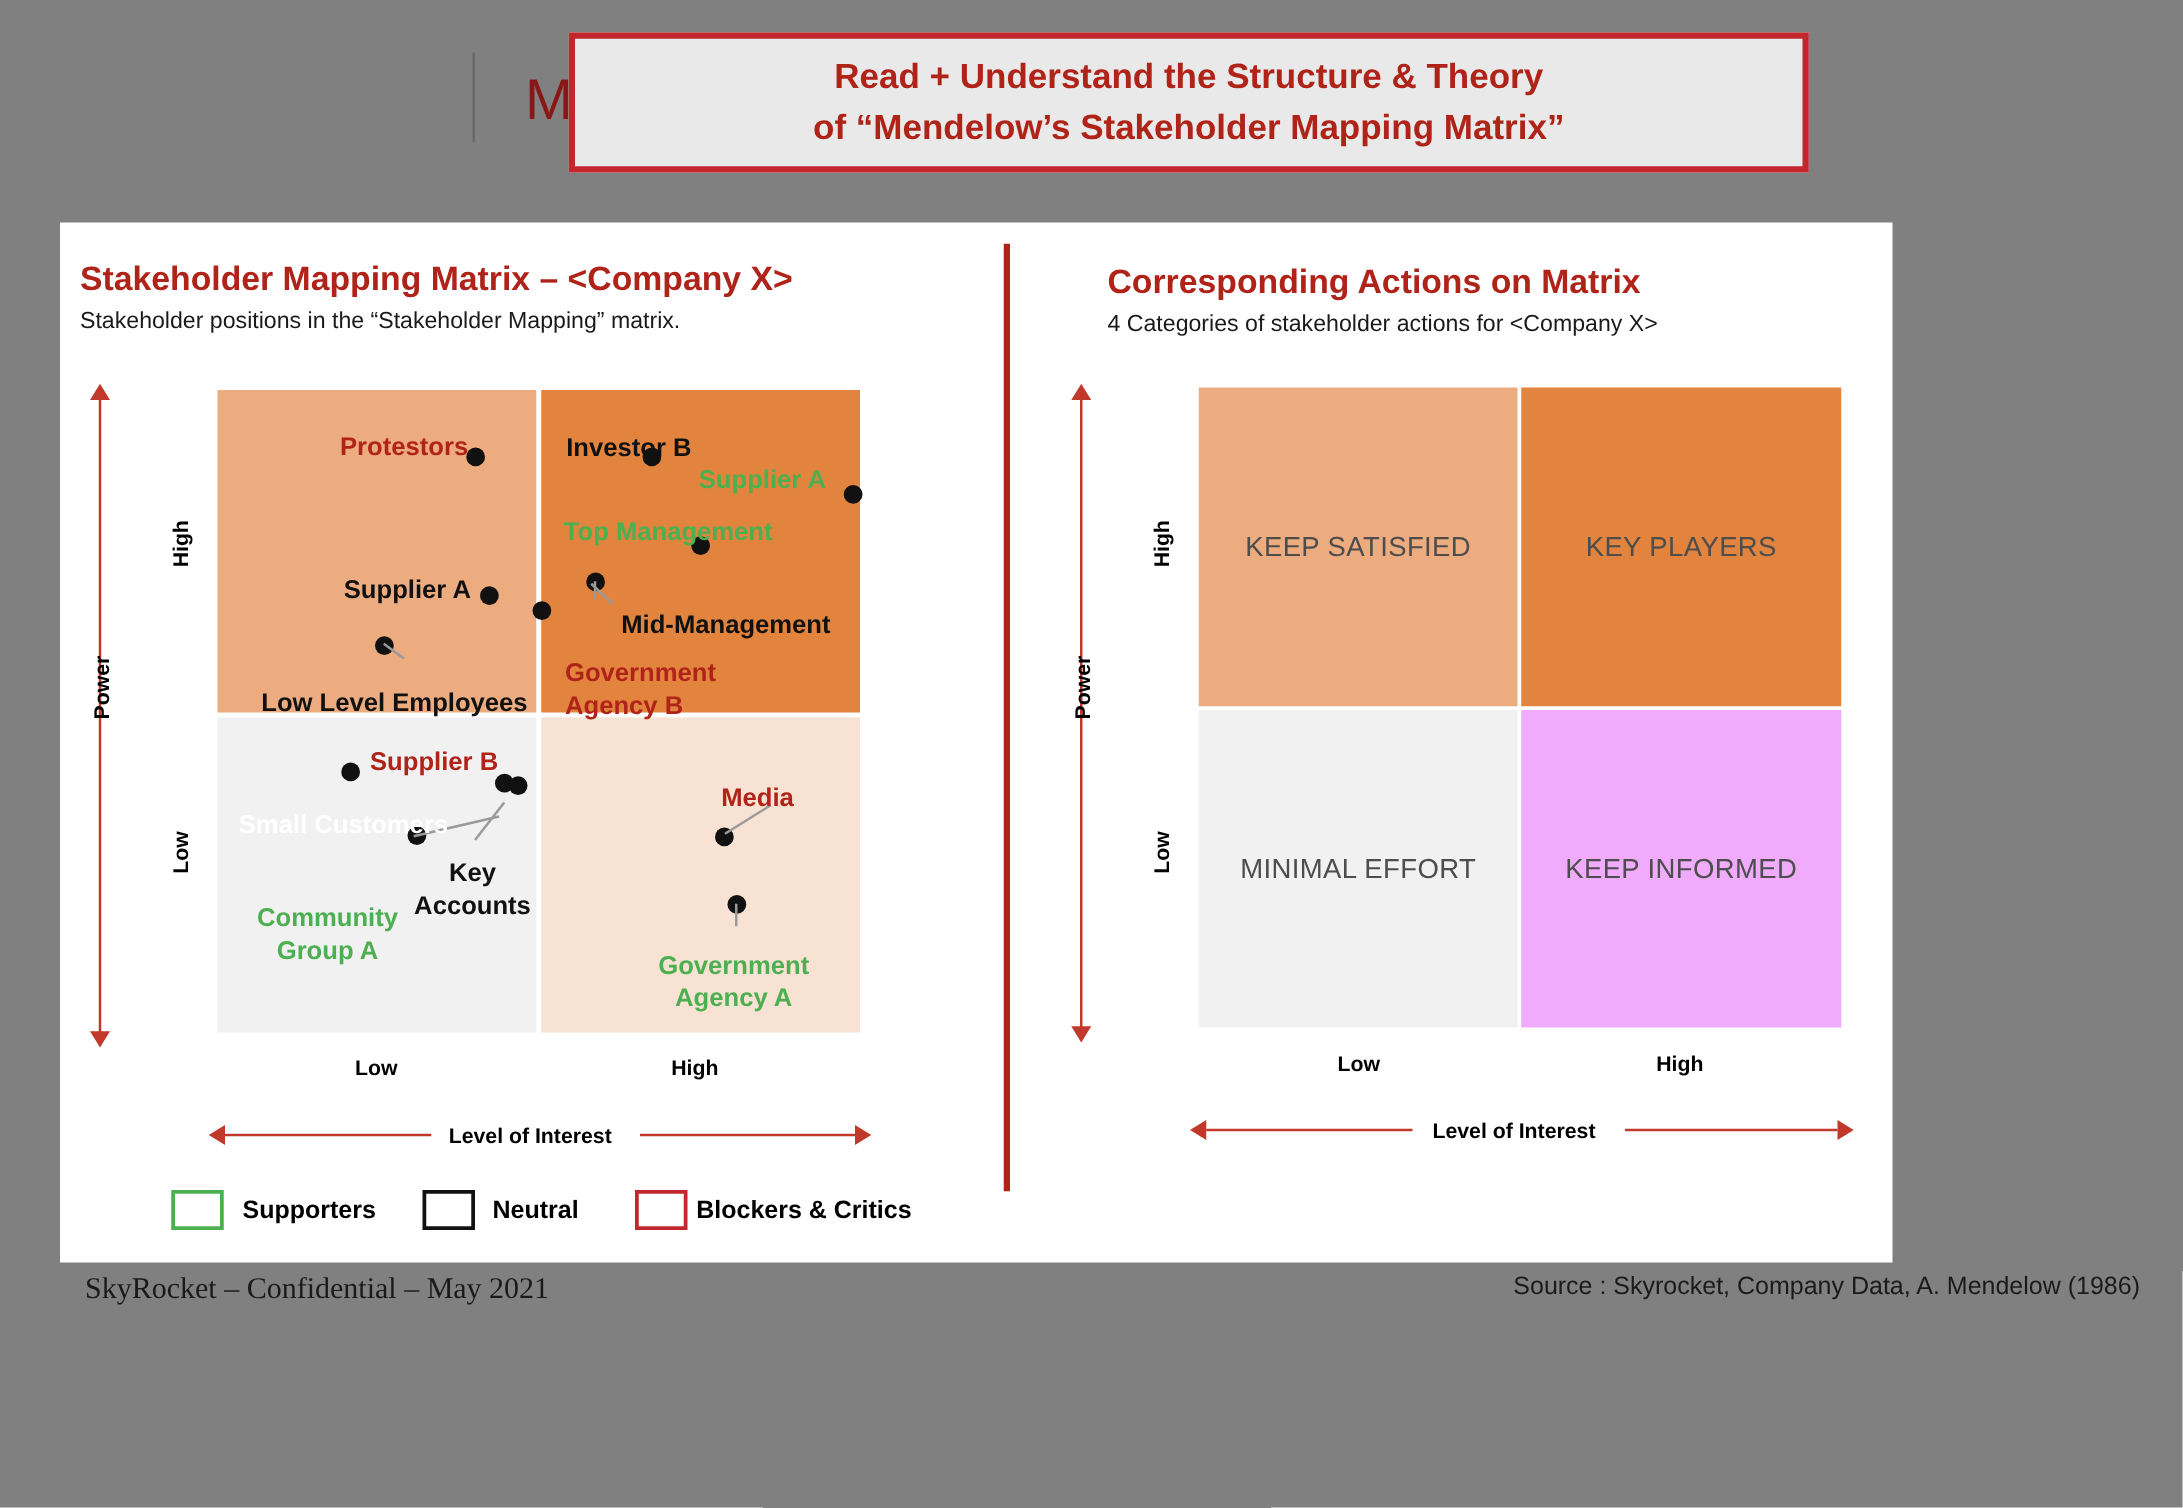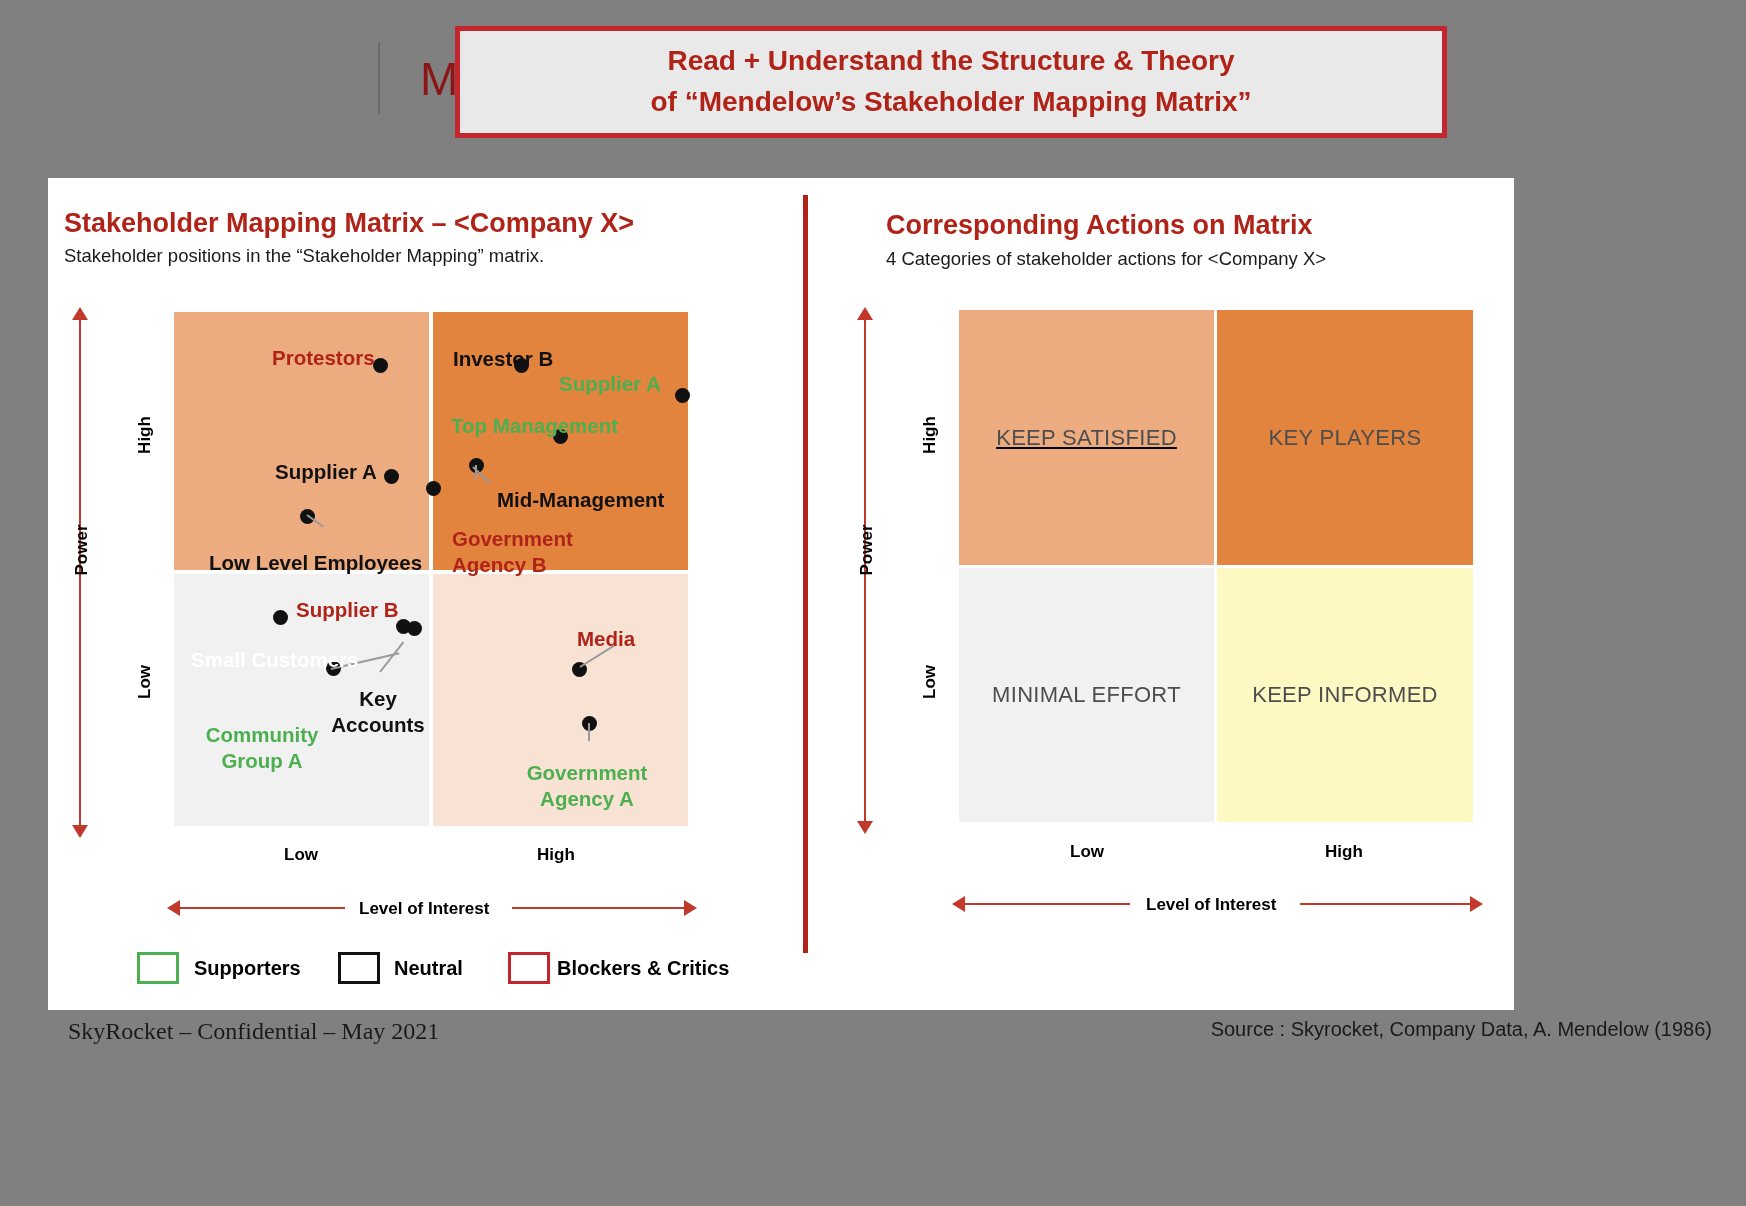"KEEP SATISFIED" div.acell { text-decoration: underline -> none }
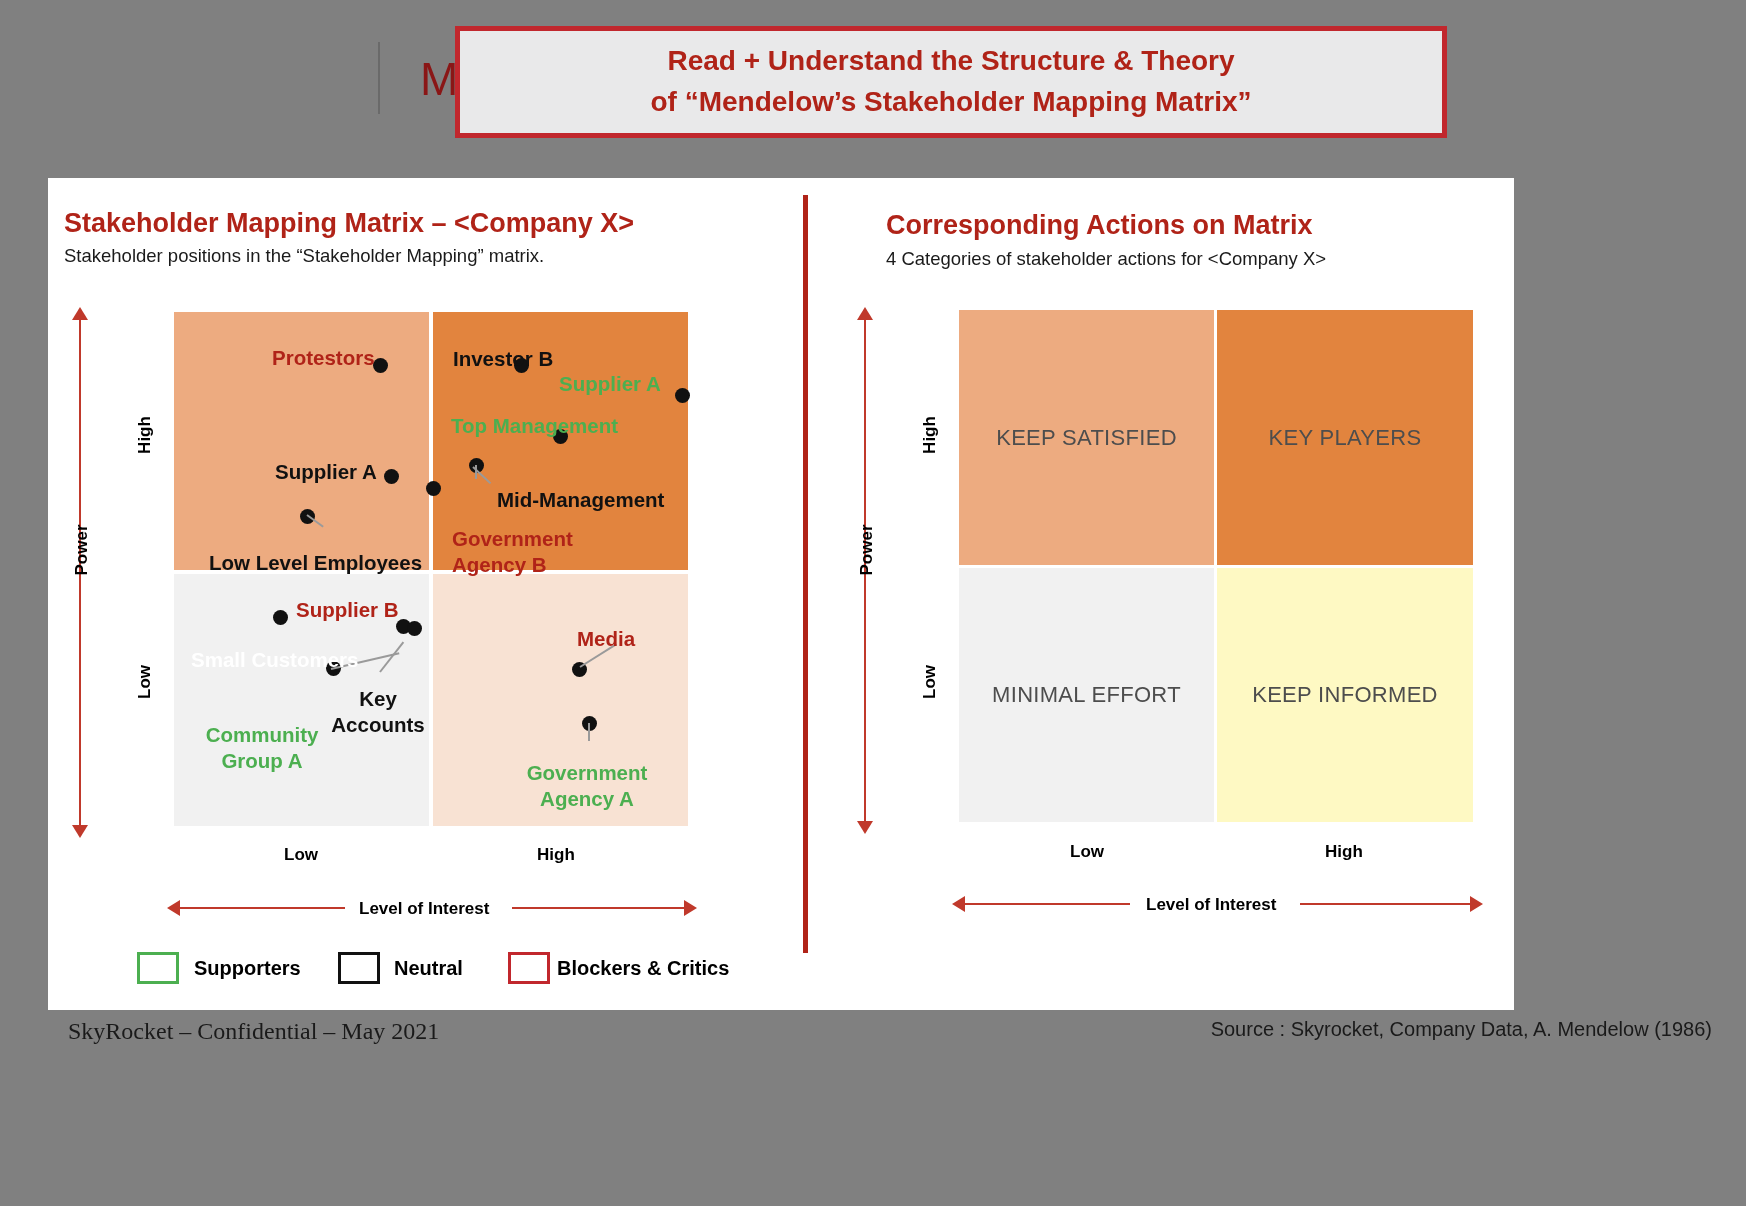"KEEP INFORMED" div.acell { background: #fef9c3 -> #f0abfc }
